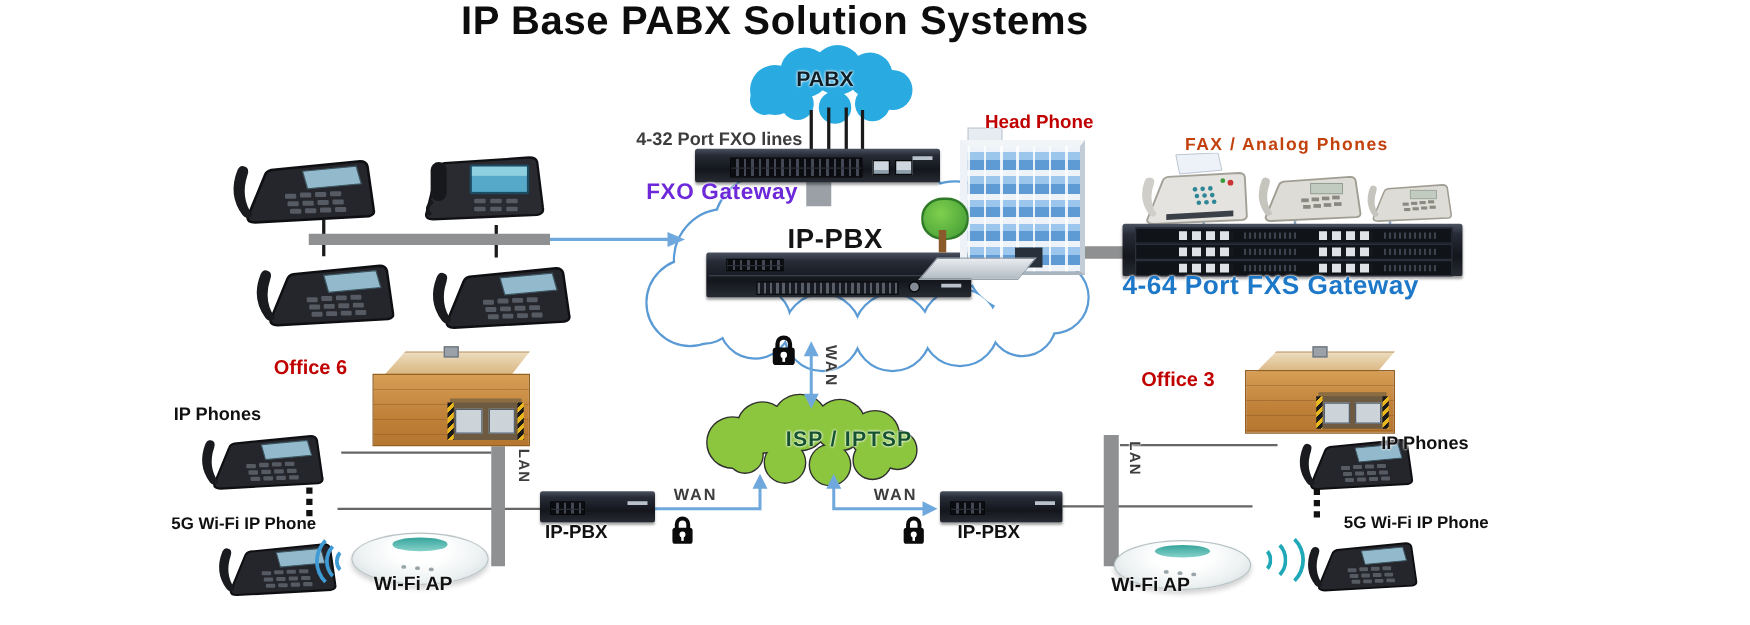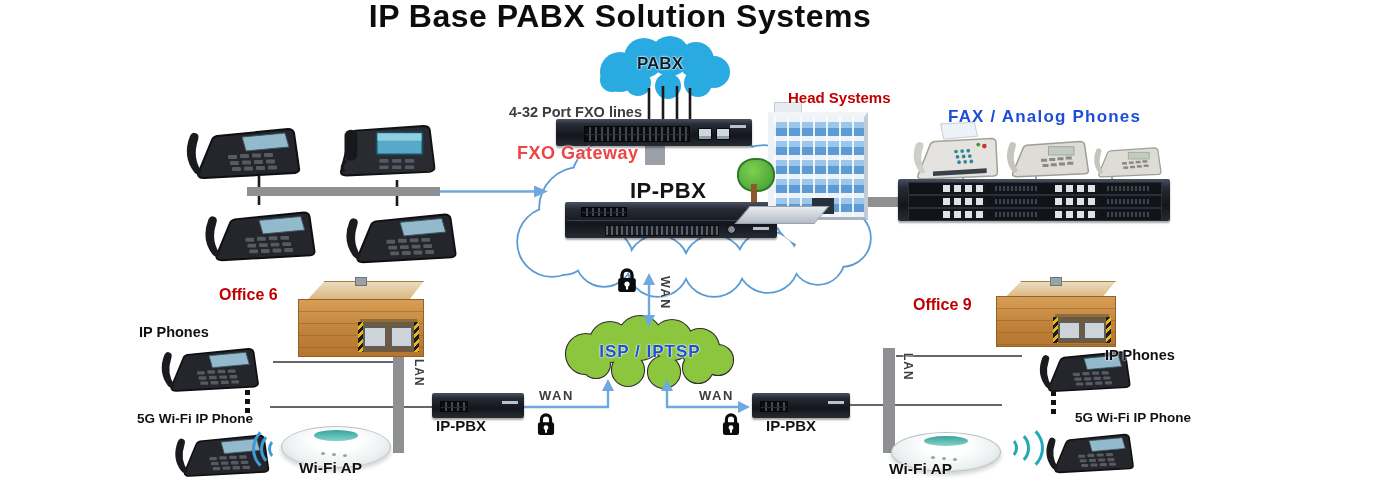"Head Systems" div.lbl { text: Systems -> Phone }
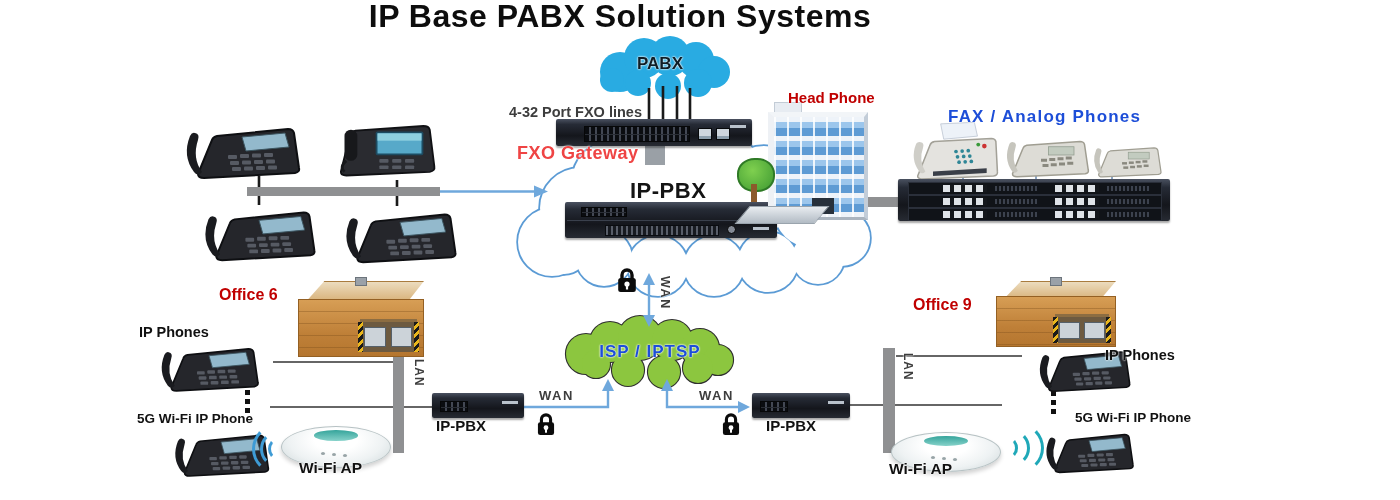"FAX / Analog Phones" div.lbl { color: #1d4ed8 -> #c2410c; font-size: 17px -> 14px }
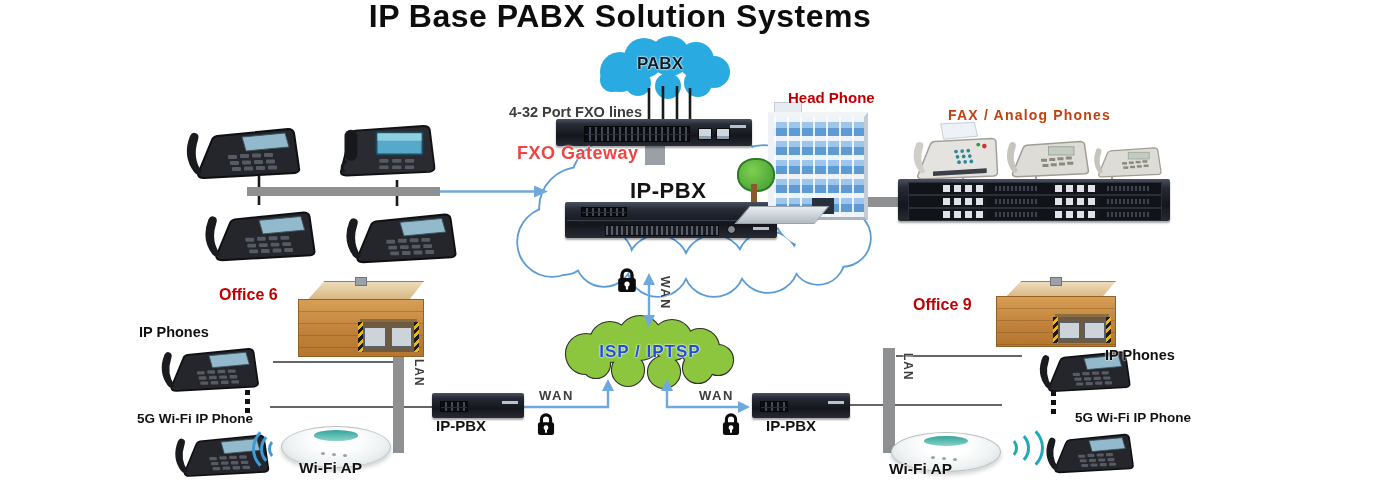"FXO Gateway" div.lbl { color: #ef4444 -> #6d28d9 }
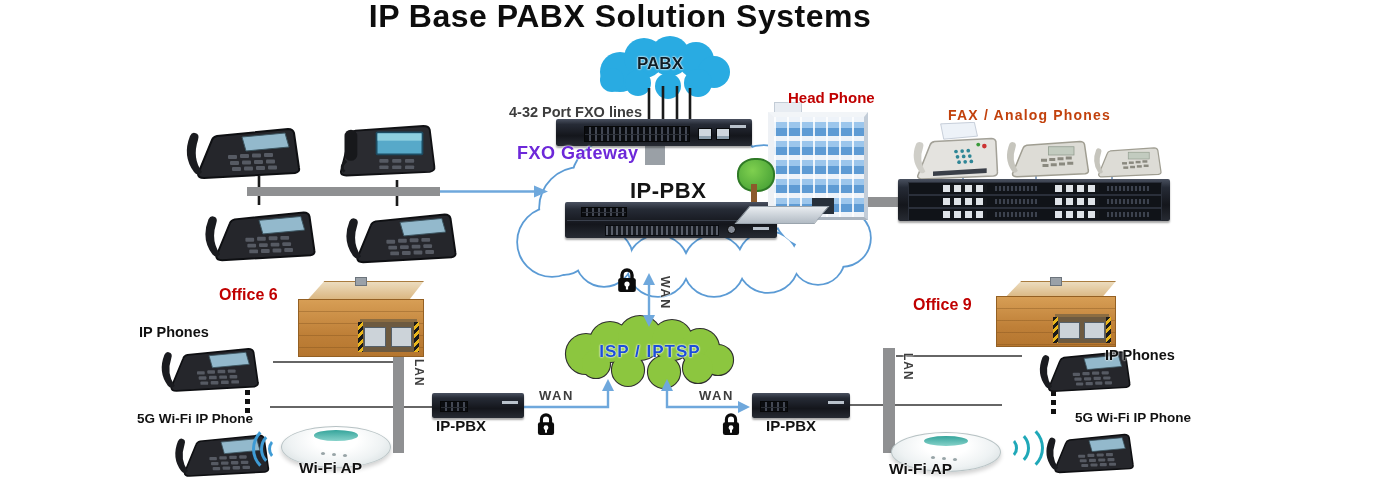"4-64 Port FXS Gateway" div.lbl { html: none -> <div>4-64 Port FXS Gateway</div> }
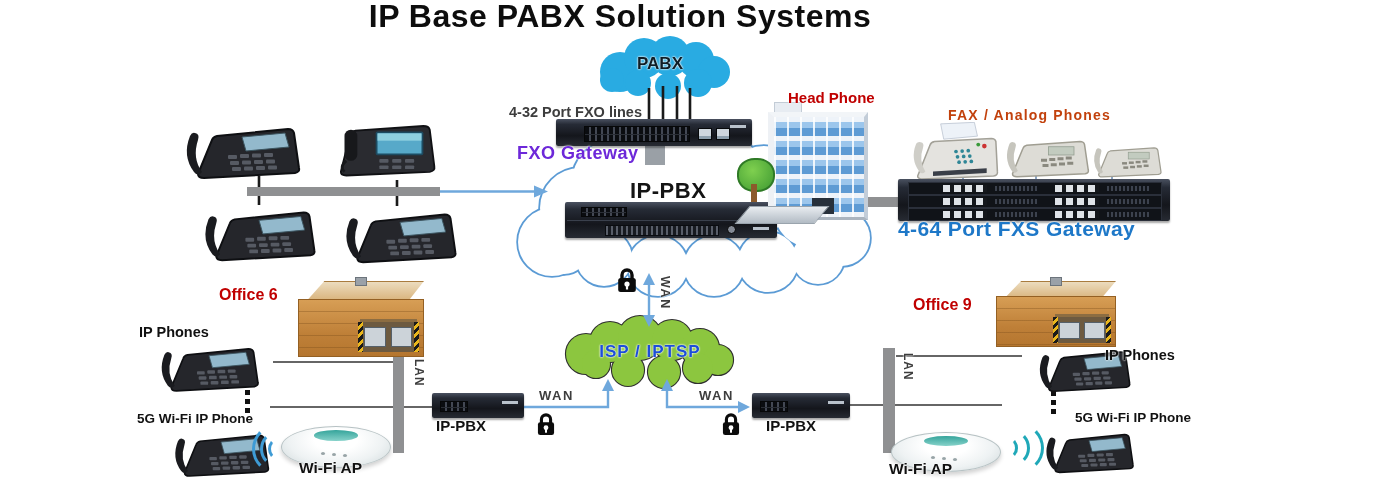"Office 9" div.lbl { text: 9 -> 3 }
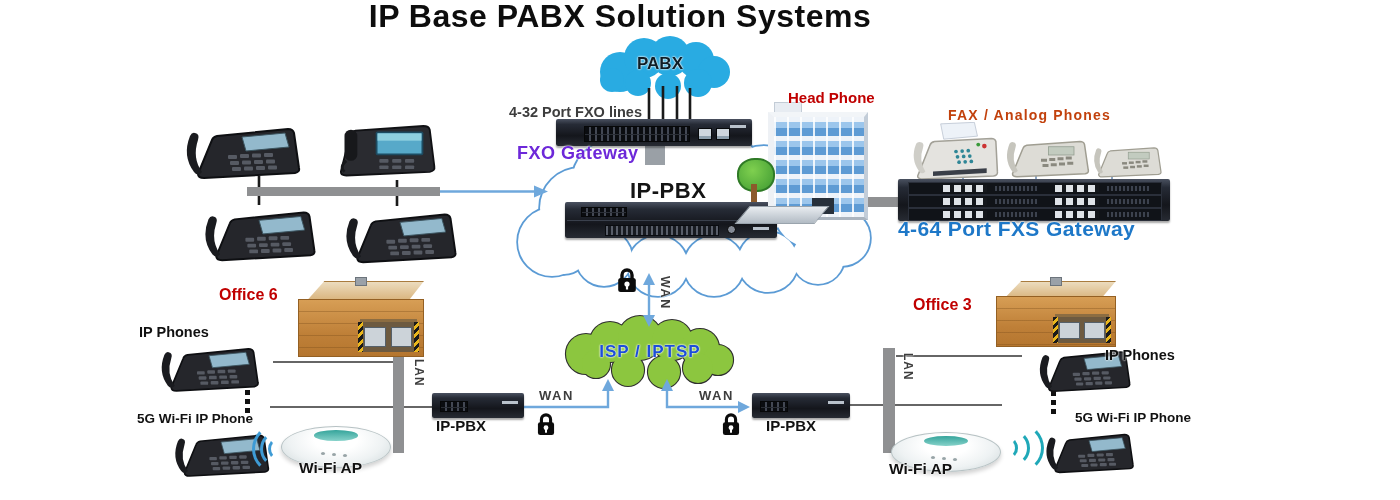"ISP / IPTSP" div.lbl { color: #1d4ed8 -> #14532d; text-align: center -> right }
